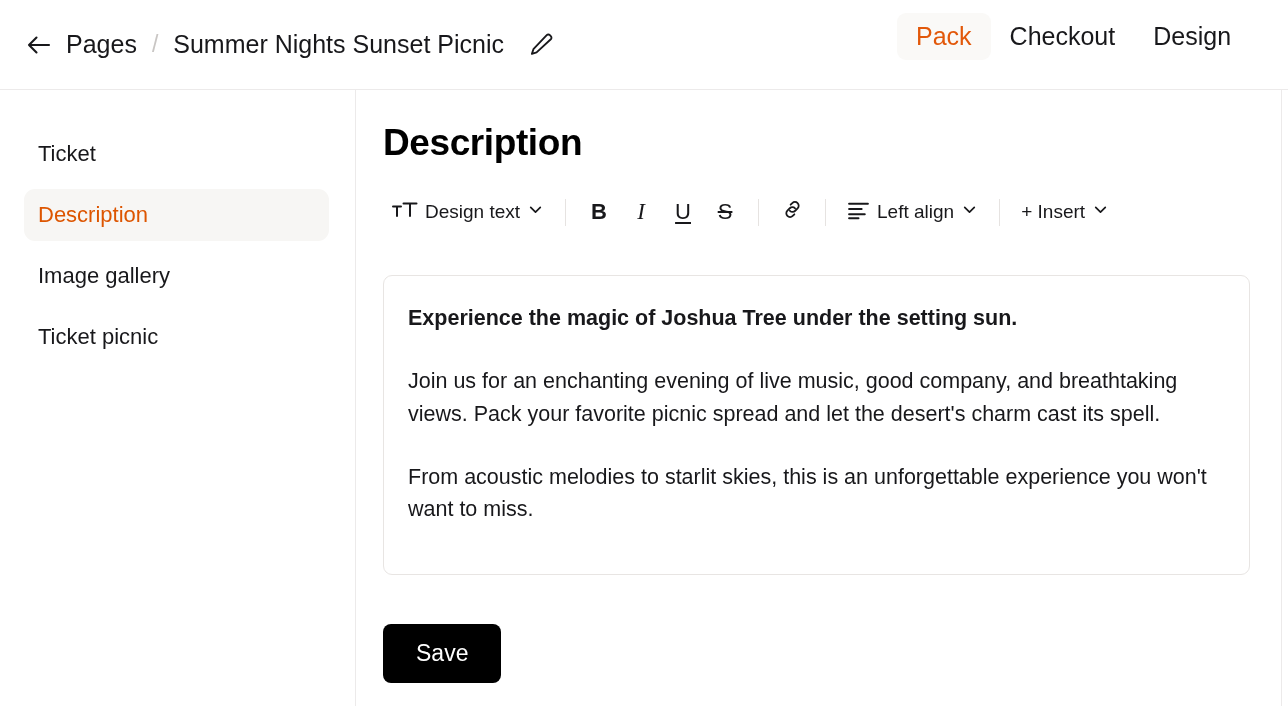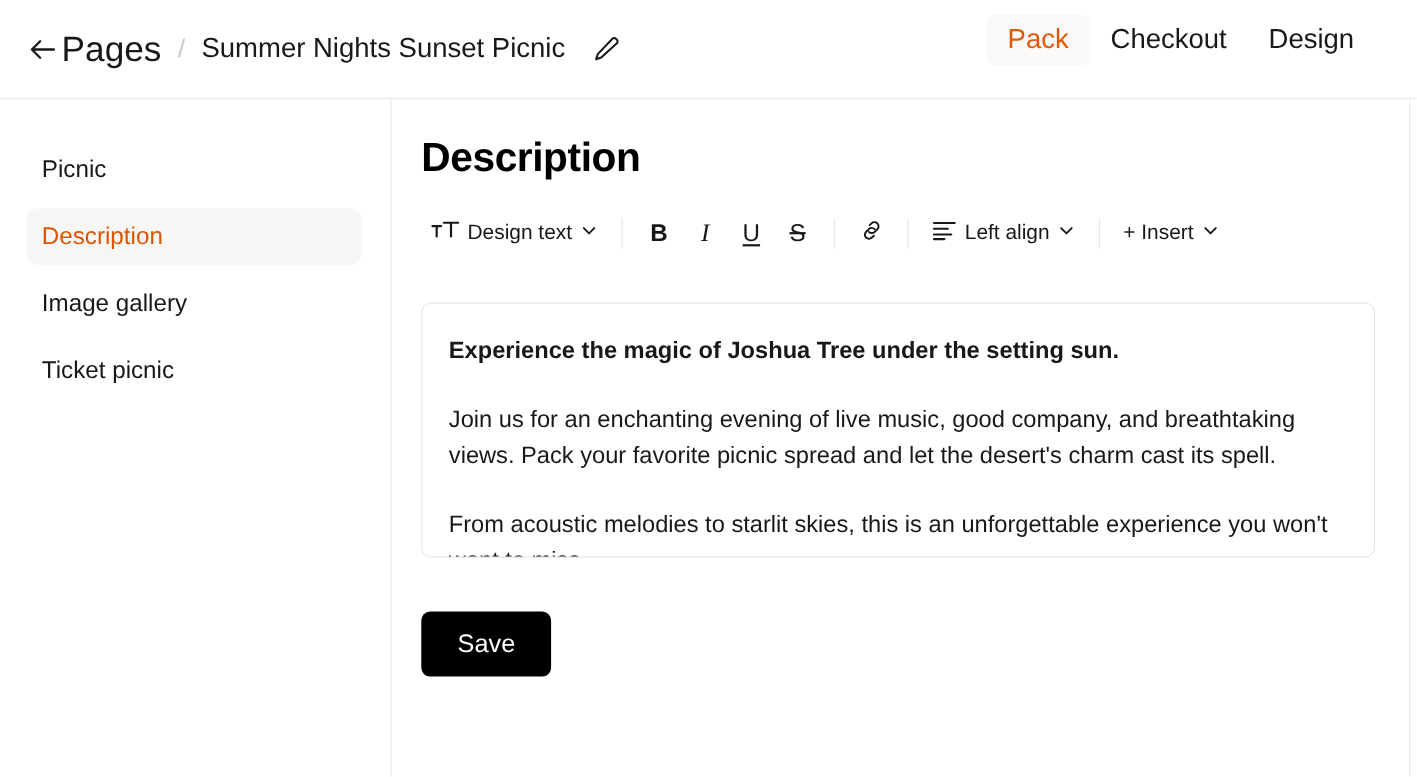"Pages" .crumb-pages { font-size: 32px -> 25px; margin-left: none -> 10px }
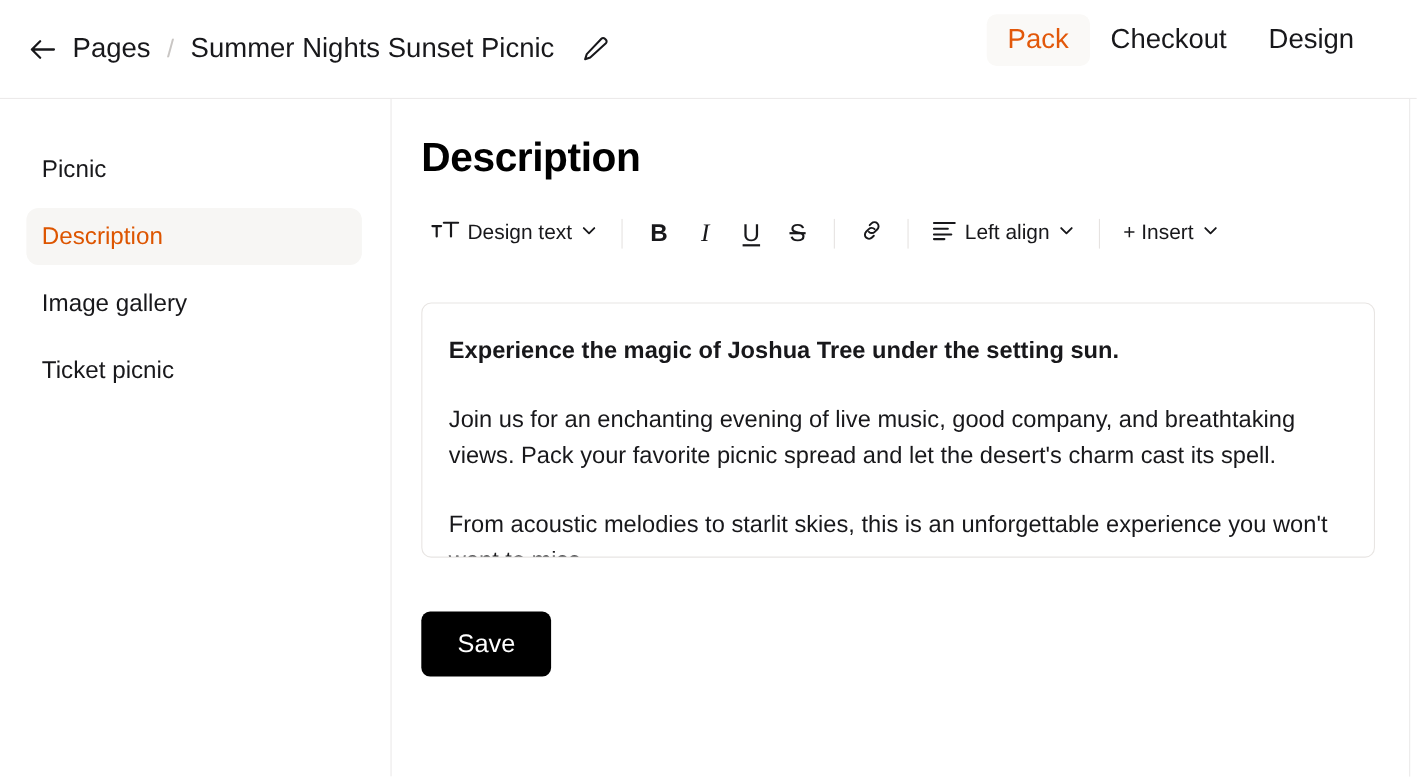"Picnic" div.nav-item { text: Picnic -> Ticket }
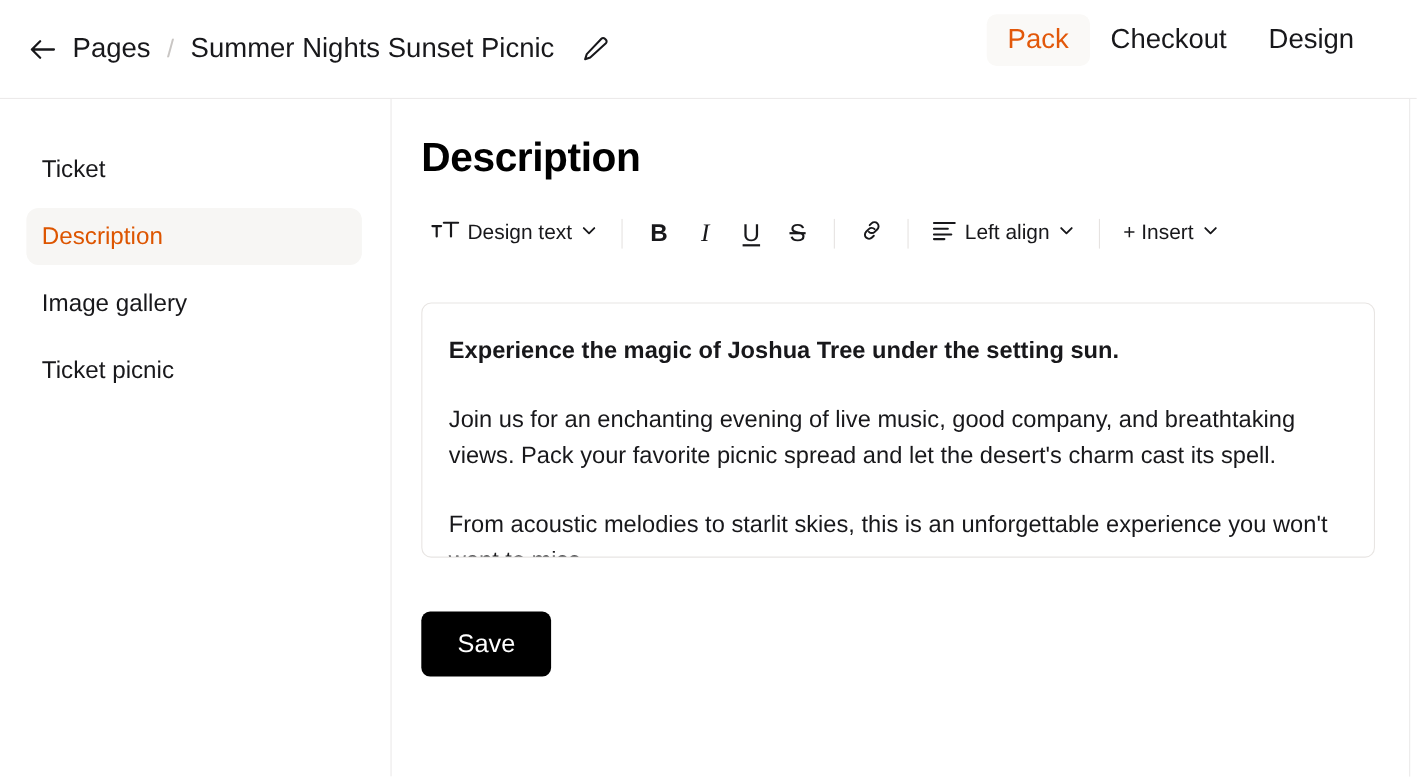"Experience the magic of Joshua" .editor { height: 232px -> 300px }
